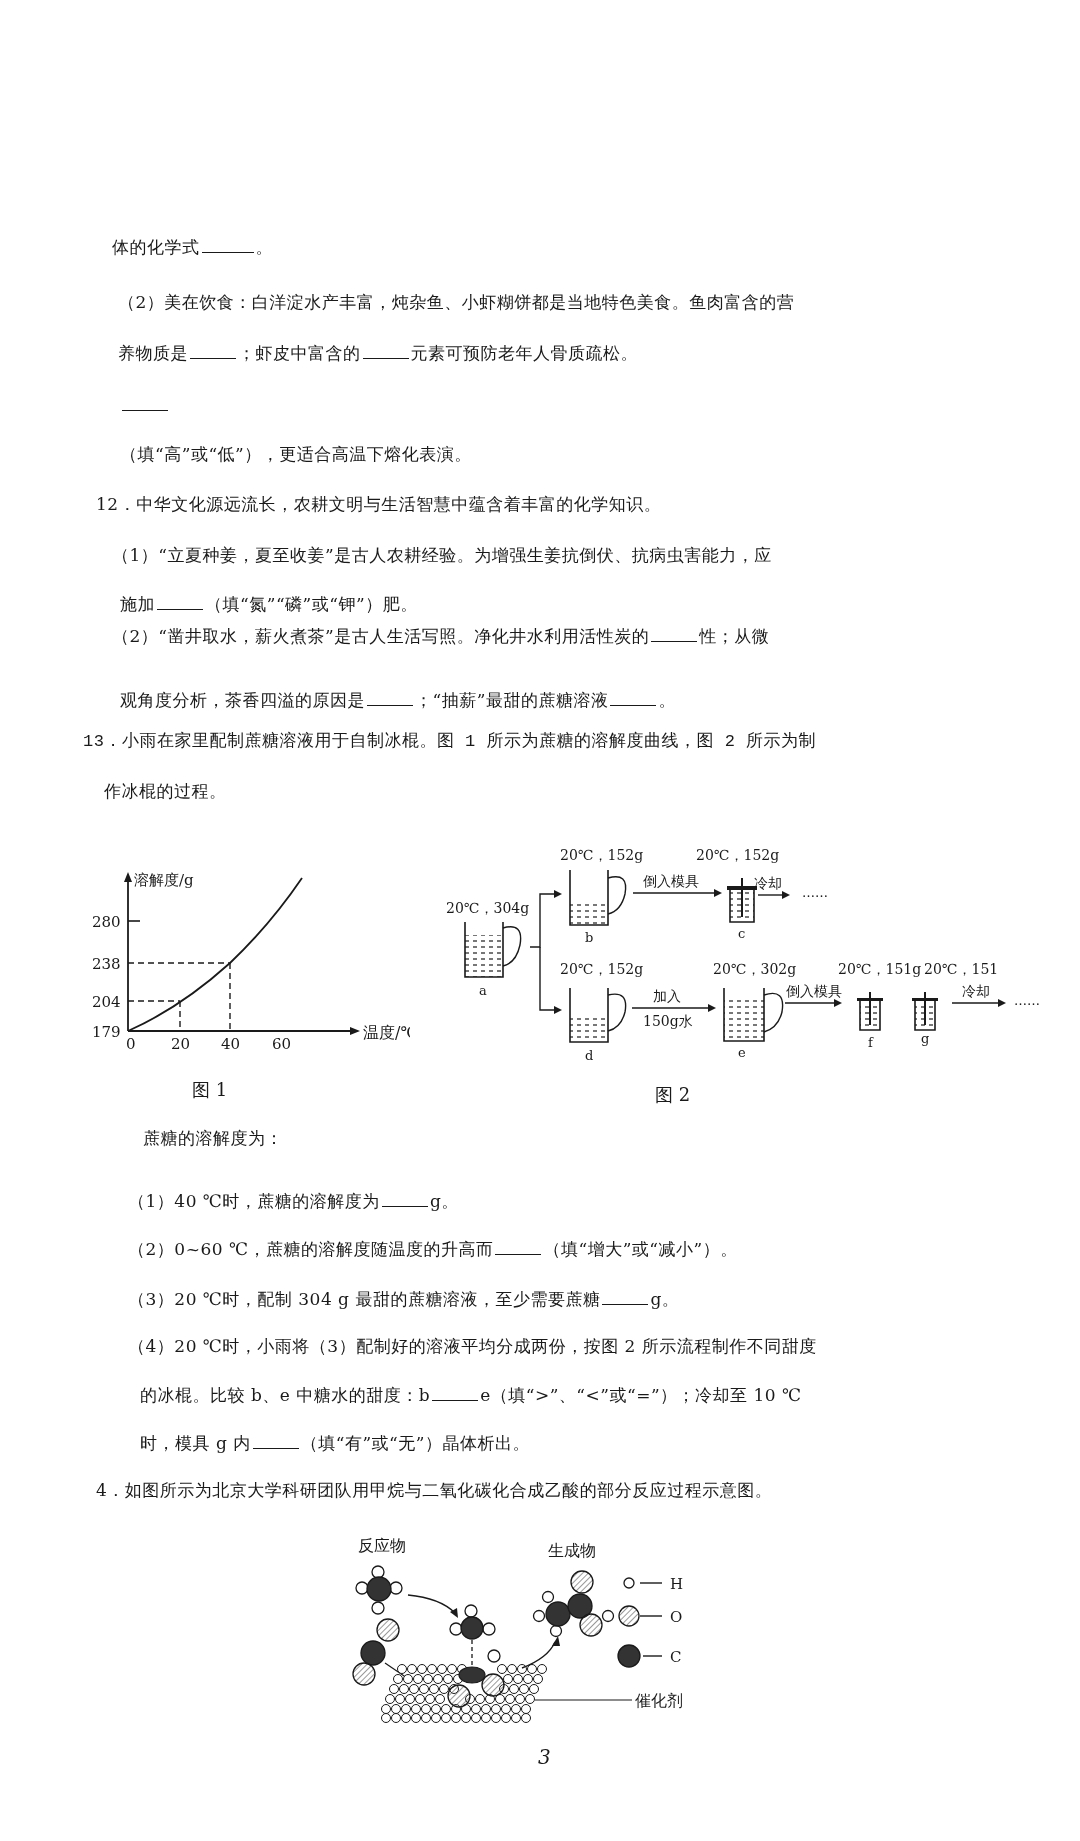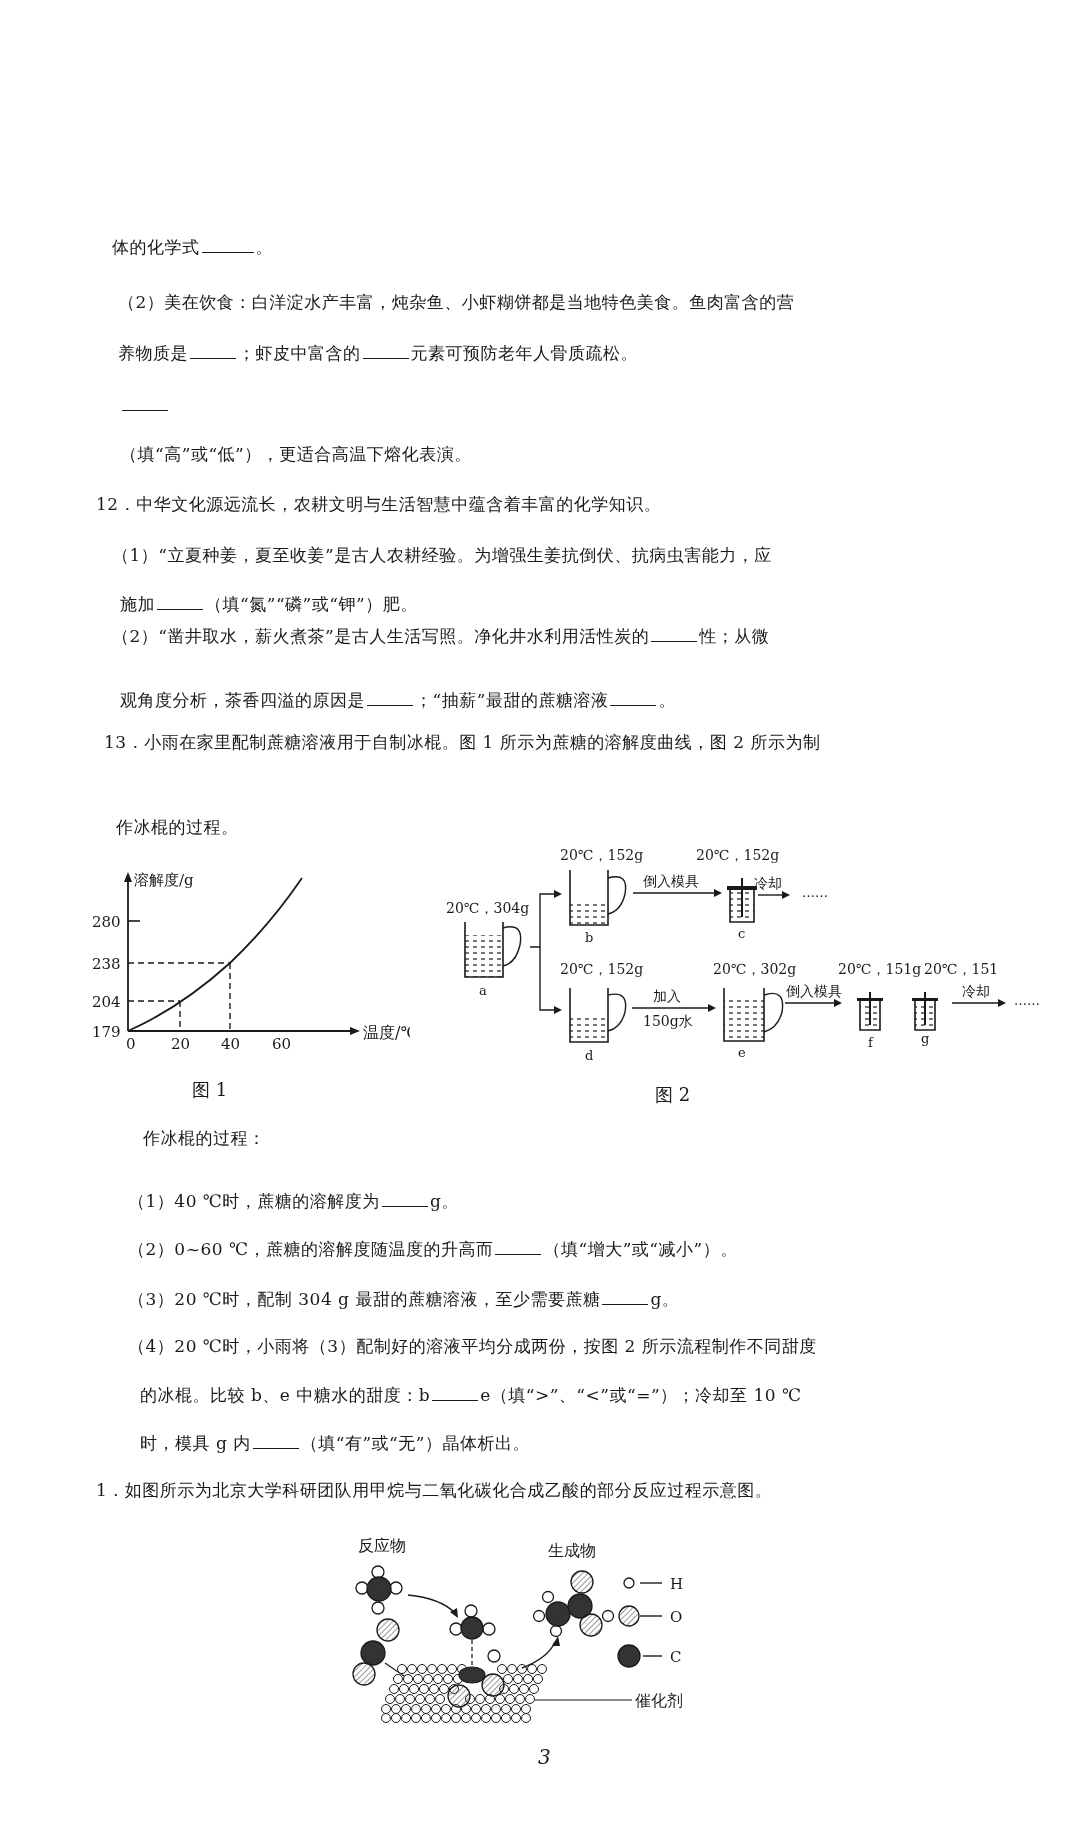"13．小雨在家里配制蔗糖溶液用于自制冰棍。图 1 所示为蔗糖的溶解度曲线，图 2" div.line { font-family: none -> Liberation Mono, monospace; left: 104px -> 83px }
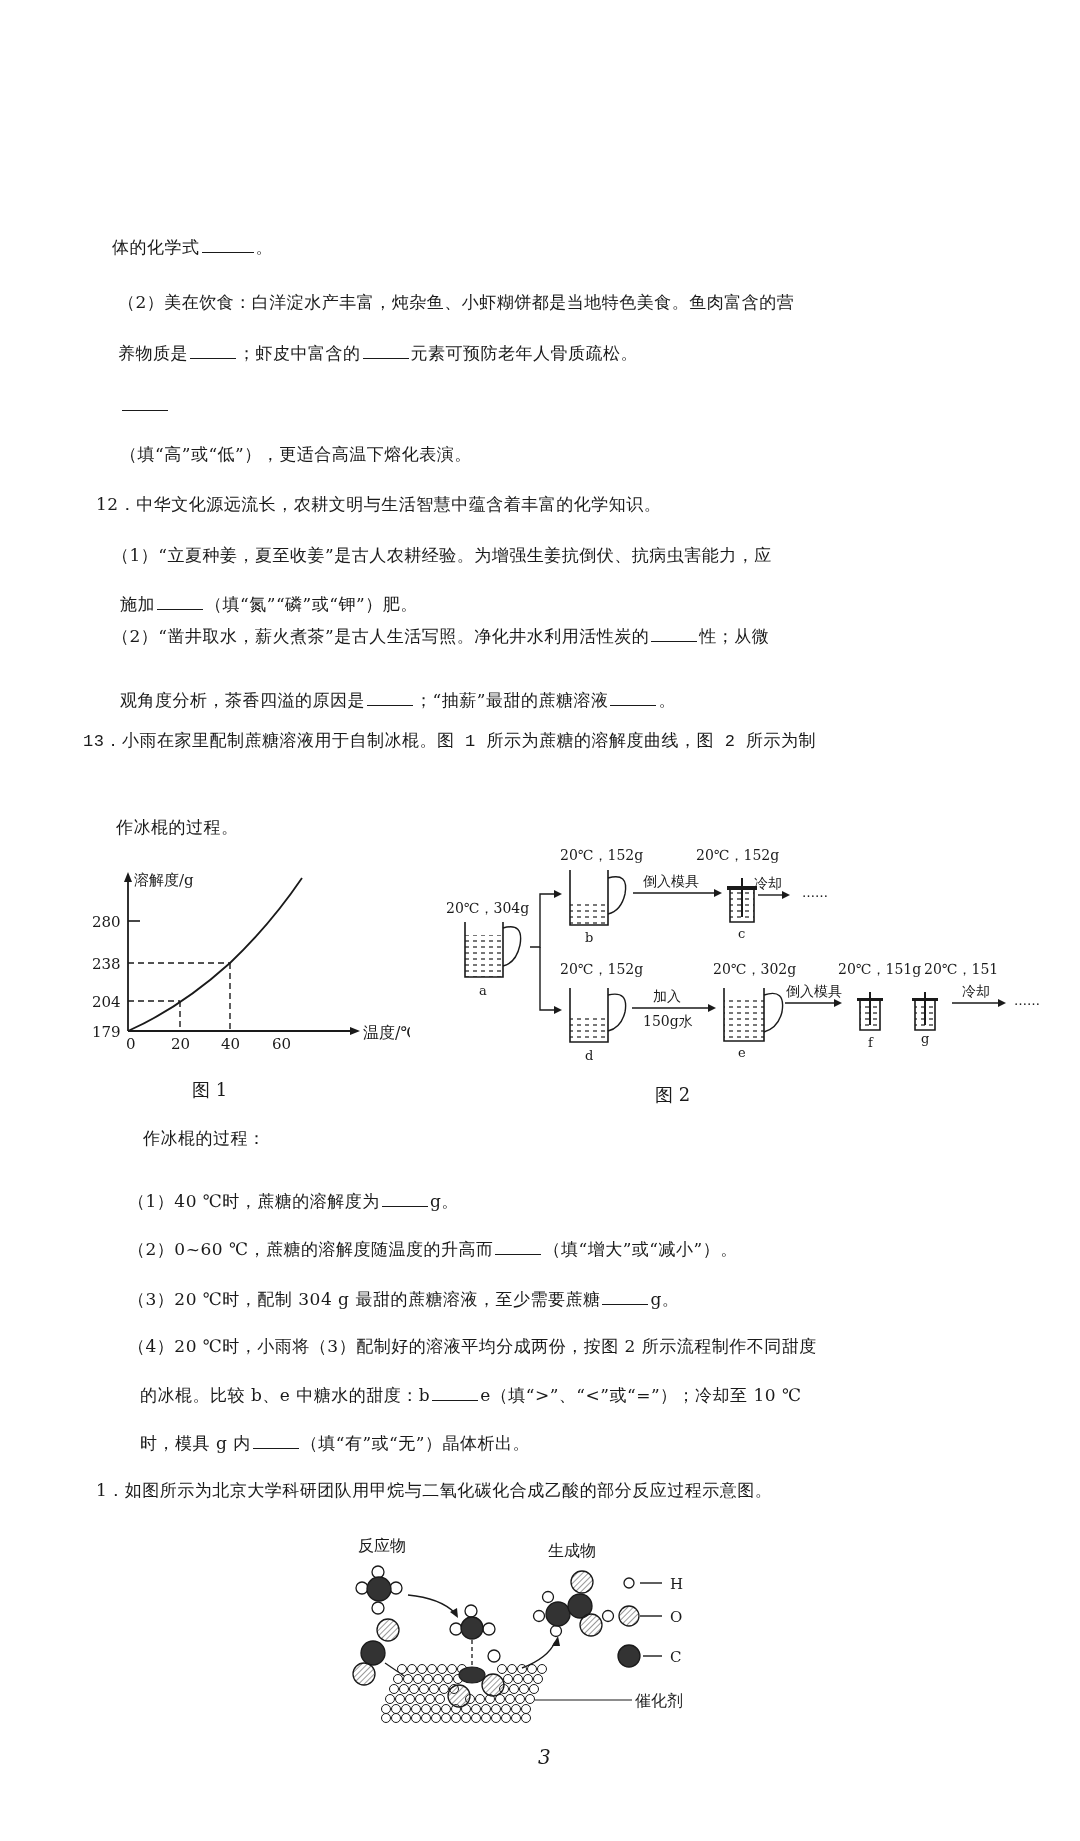"作冰棍的过程。" div.line { left: 116px -> 104px; margin-top: 36px -> none }
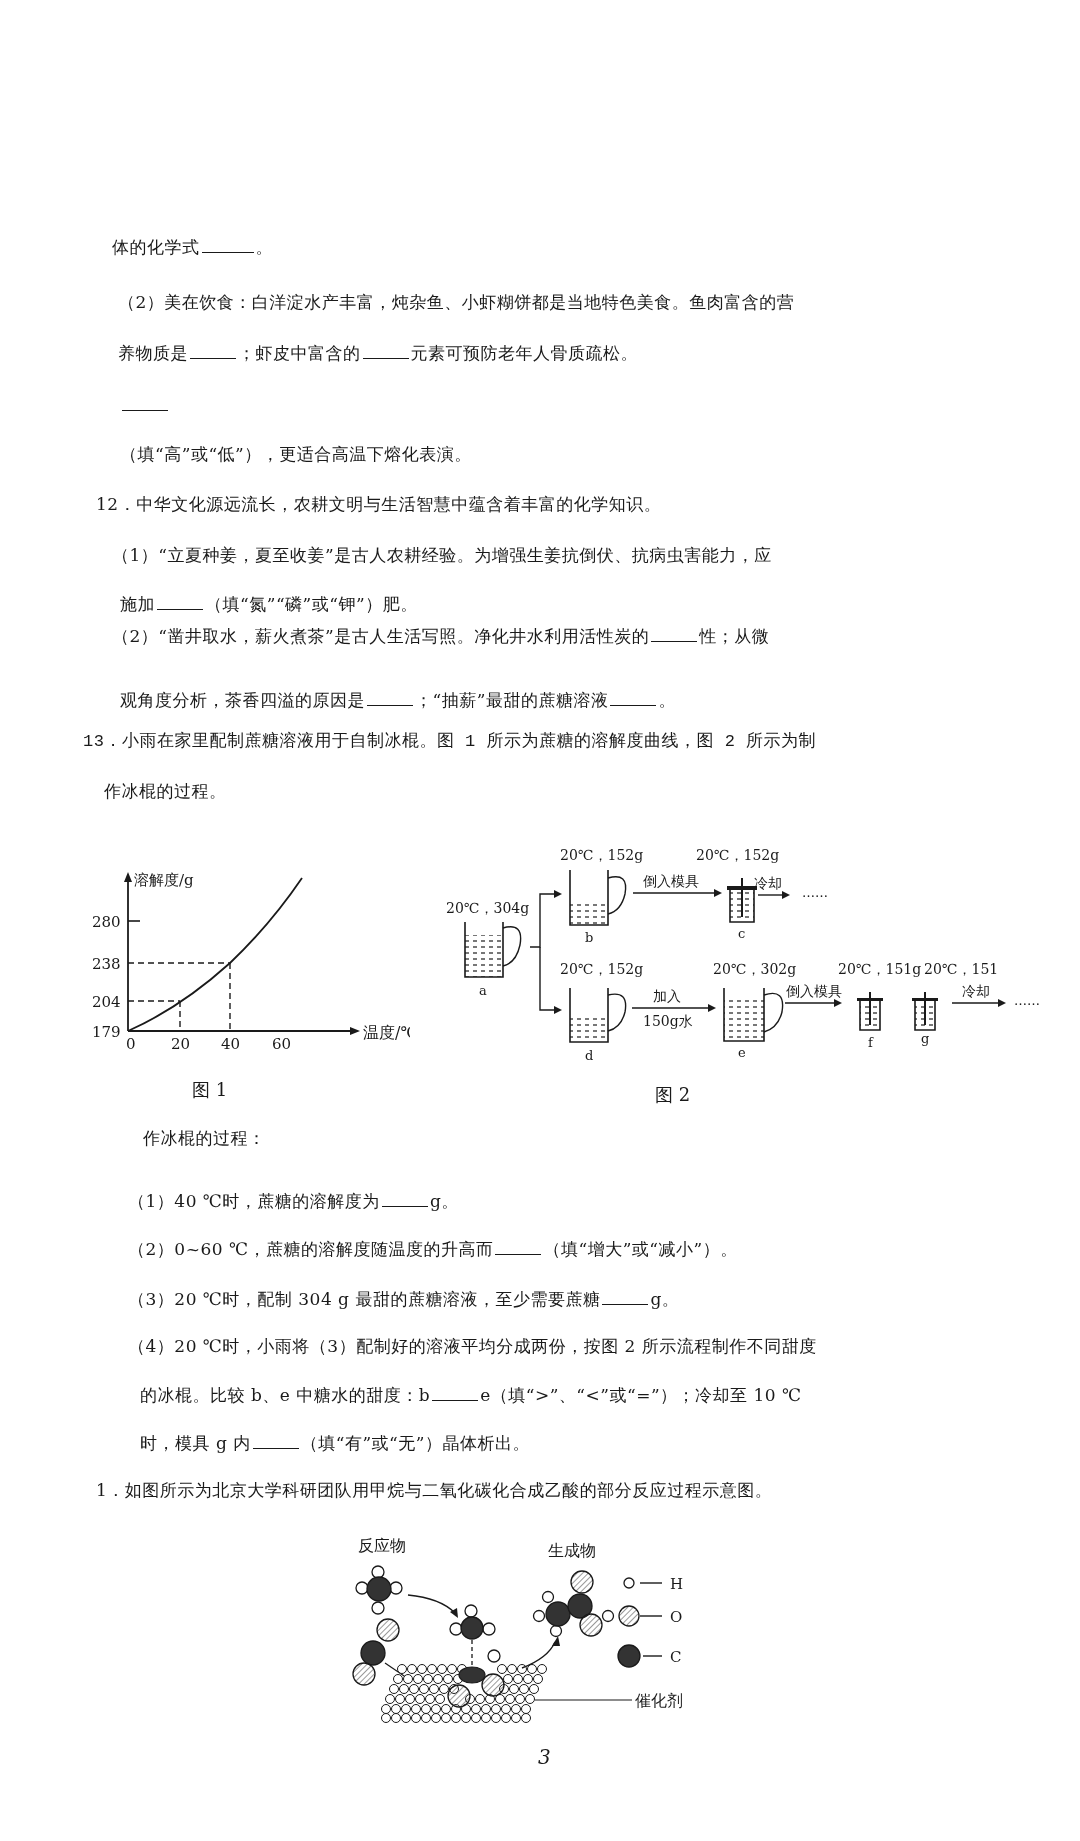"作冰棍的过程：" span { text: 作冰棍的过程 -> 蔗糖的溶解度为 }
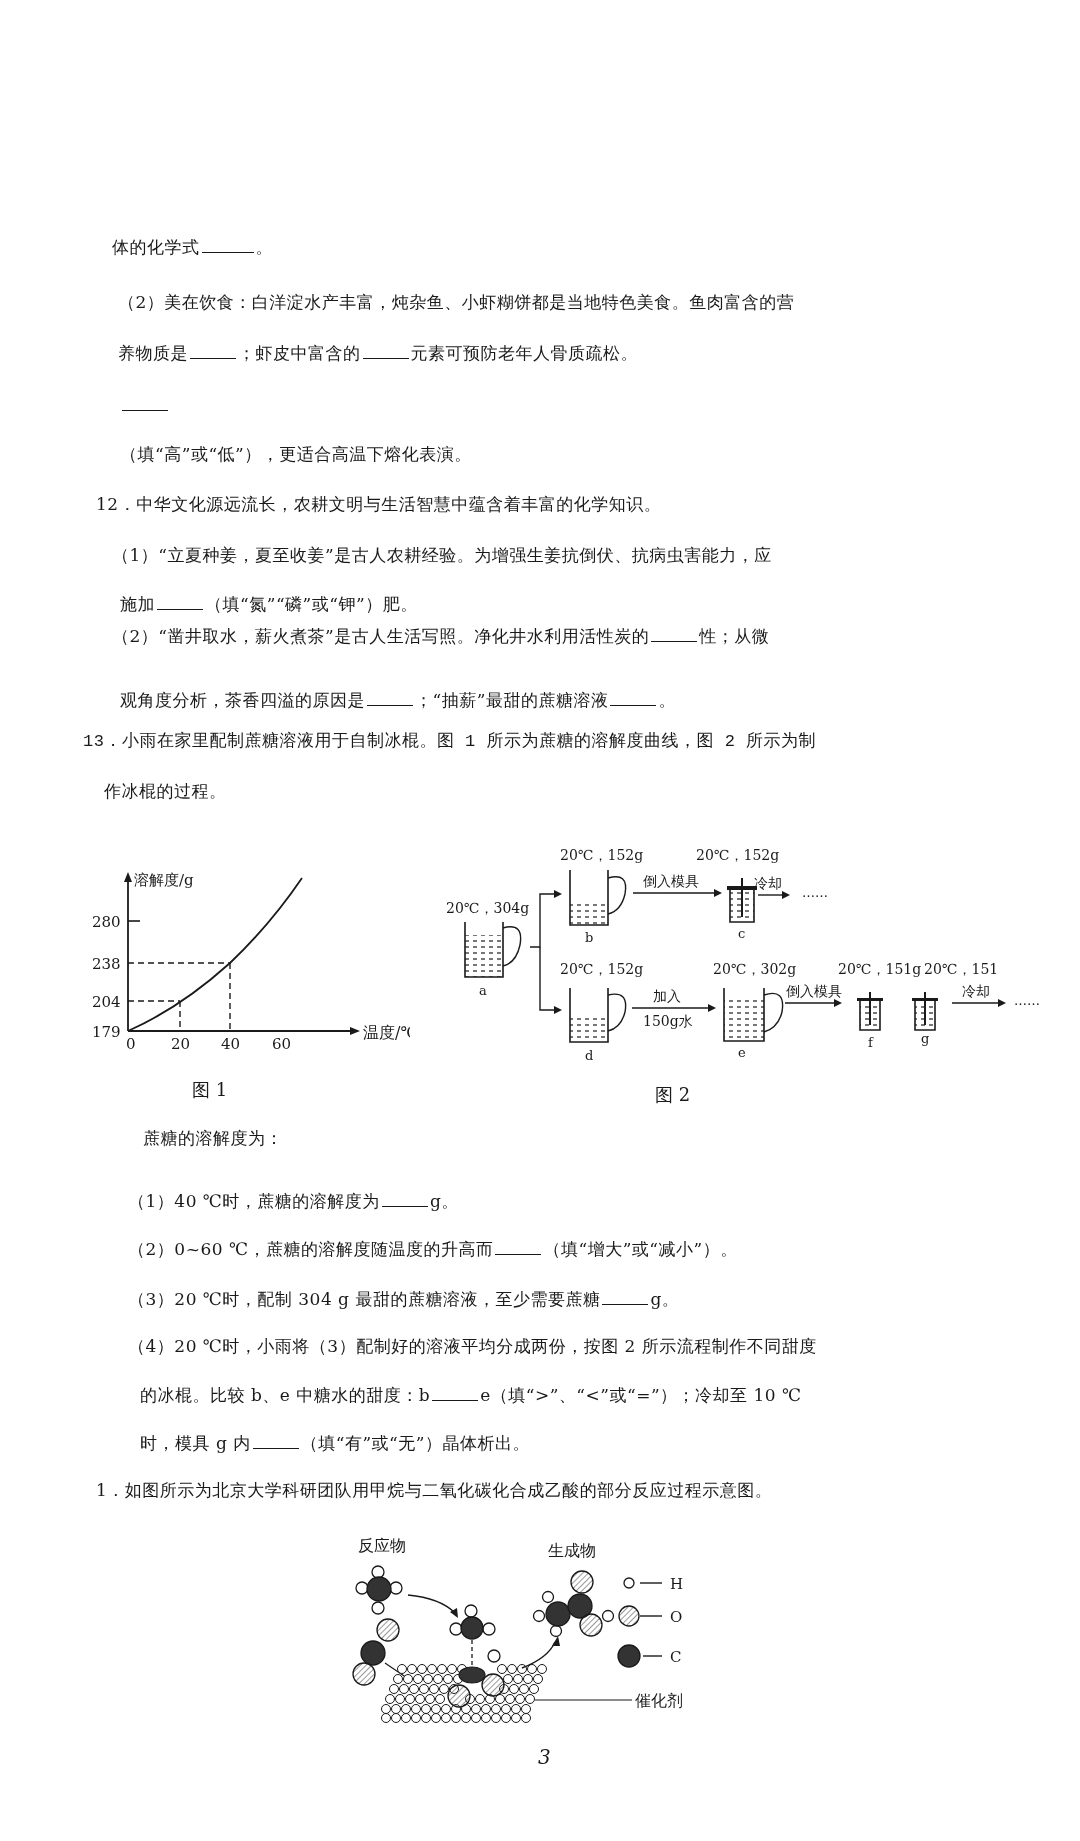"1．如图所示为北京大学科研团队用甲烷与二氧化碳化合成乙酸的部分反应过程示意图。" span { text: 1 -> 4 }
